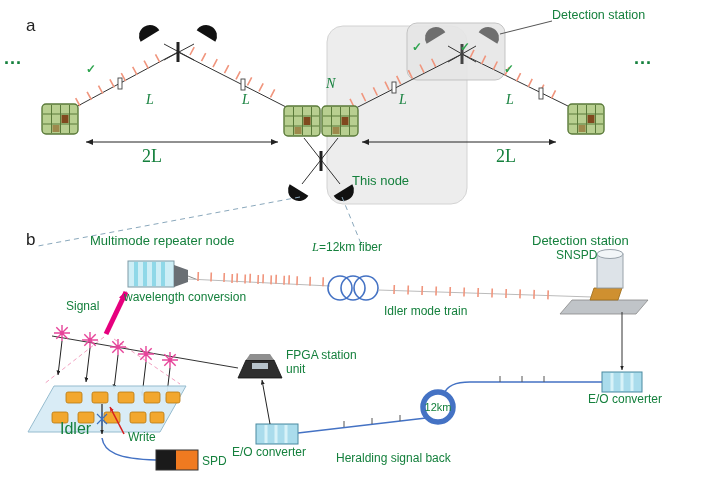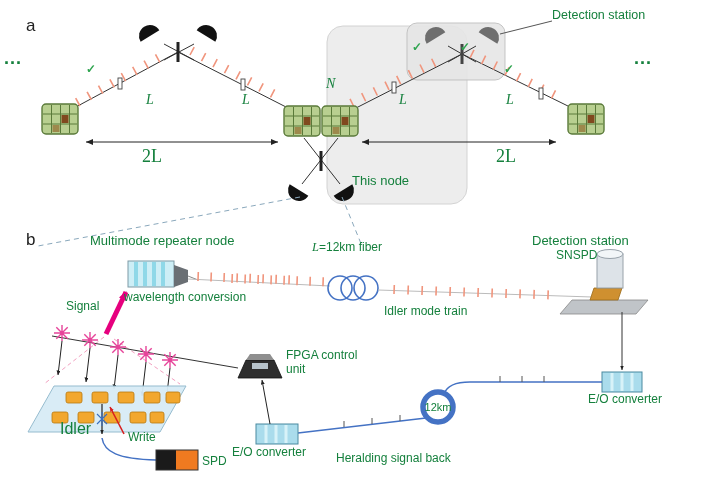"FPGA control unit" div.lbl { text: control -> station }
